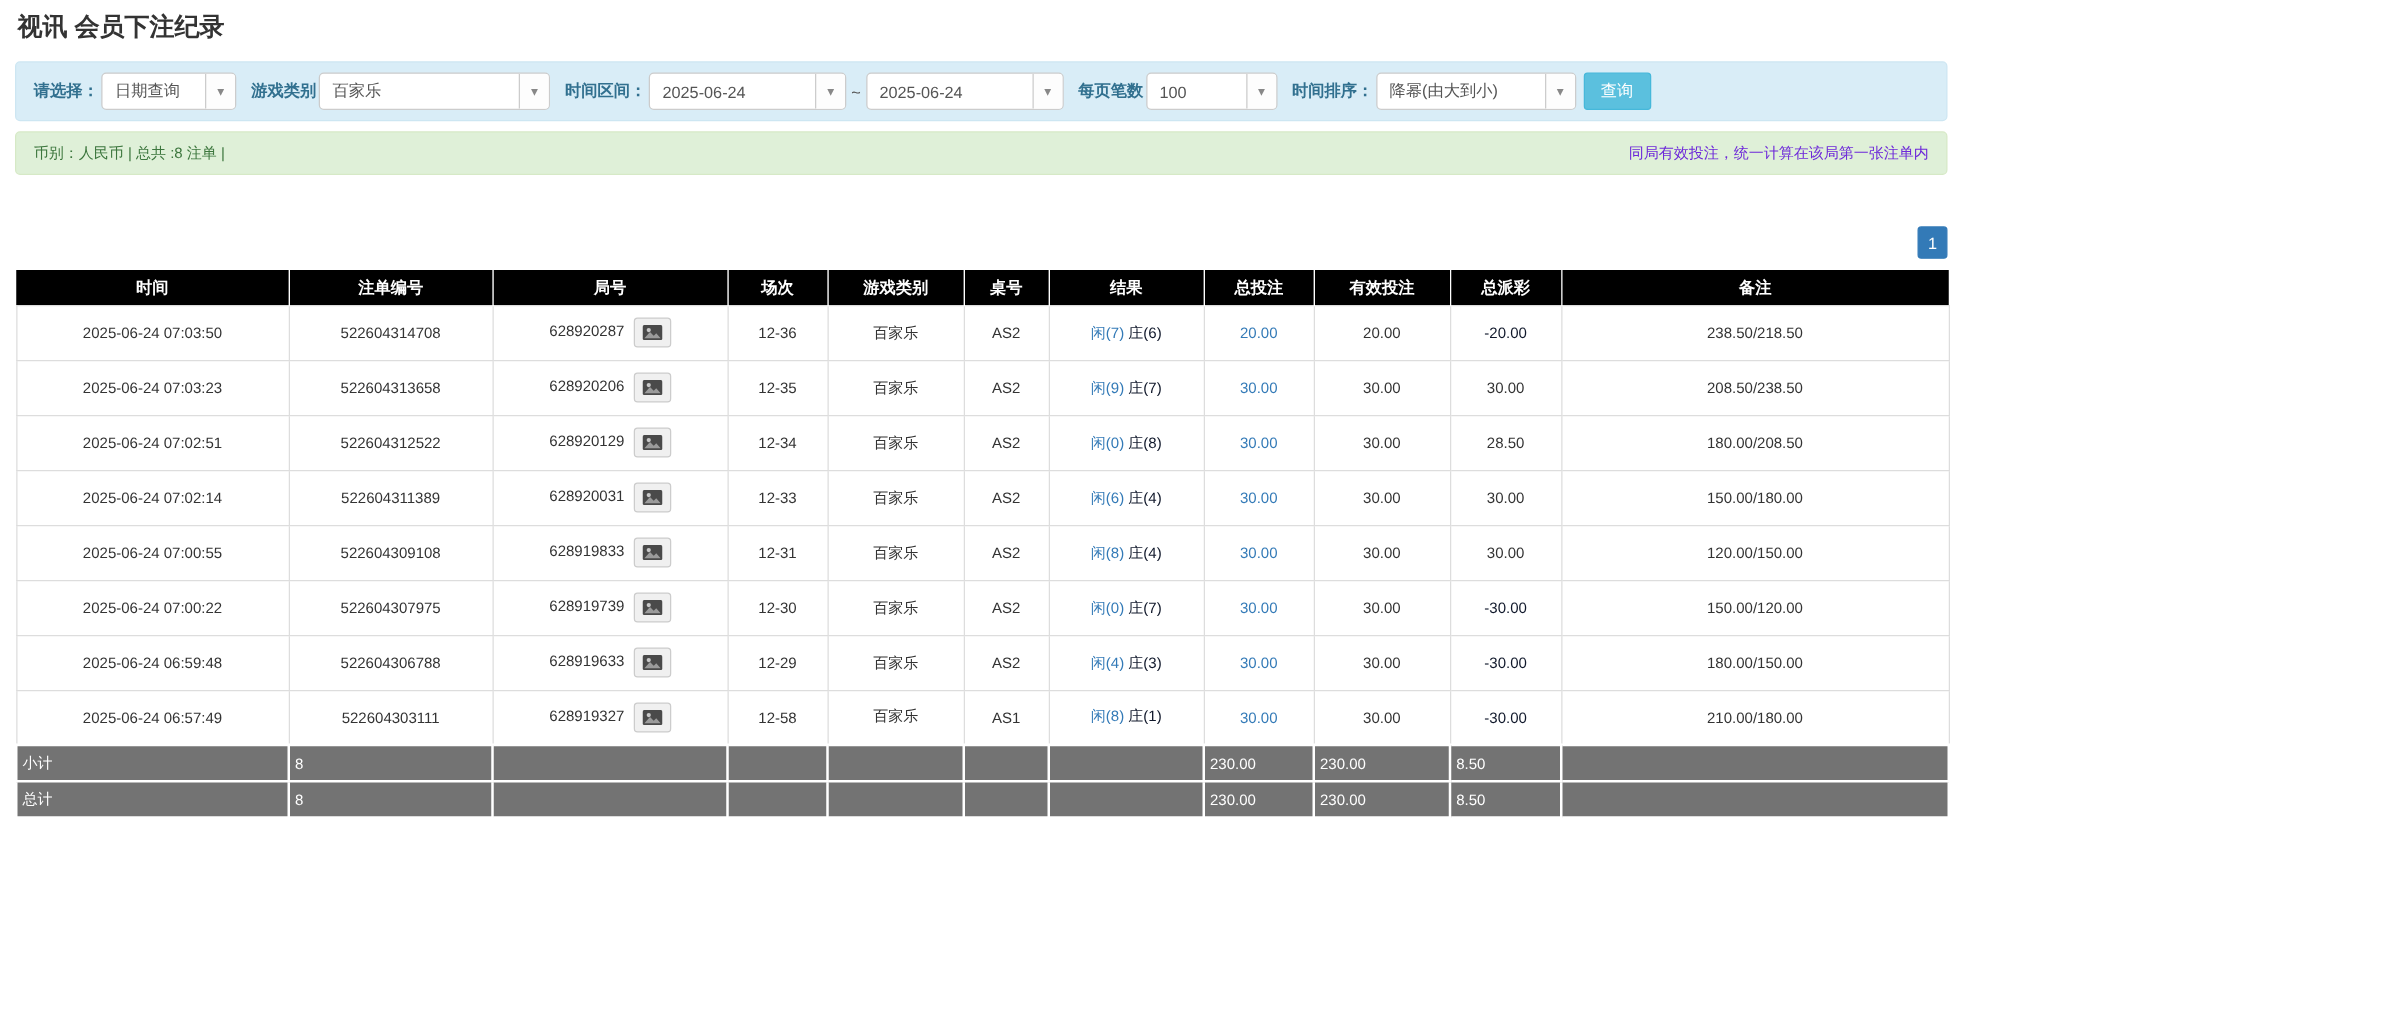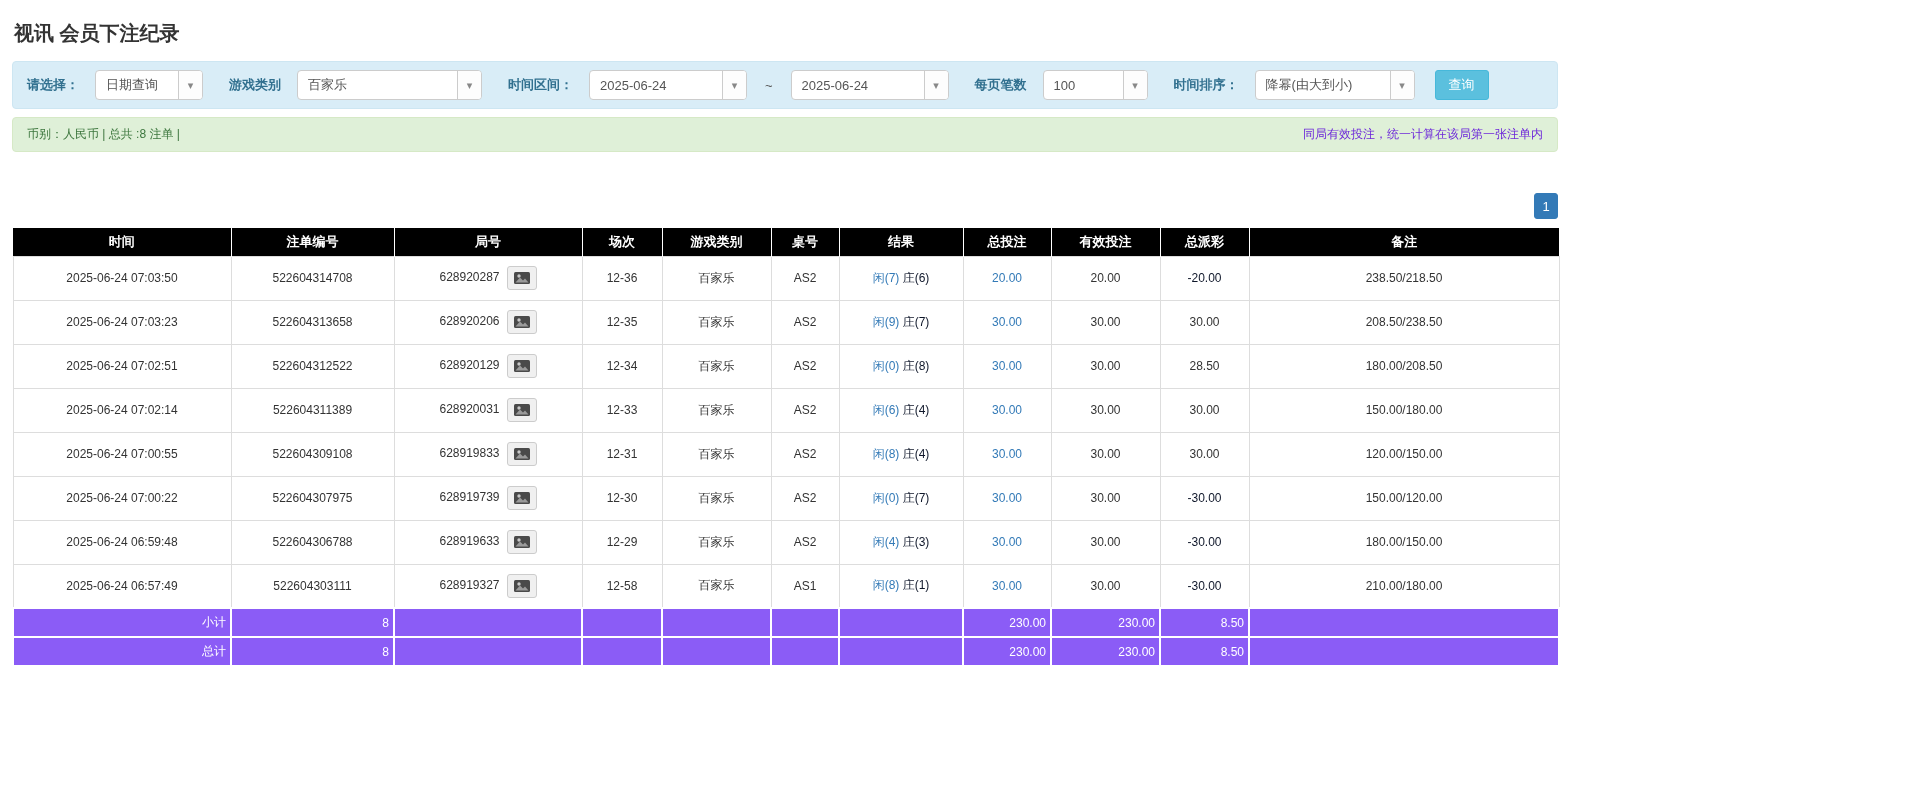"视讯 会员下注纪录" .page { padding-top: 18px -> 6px }
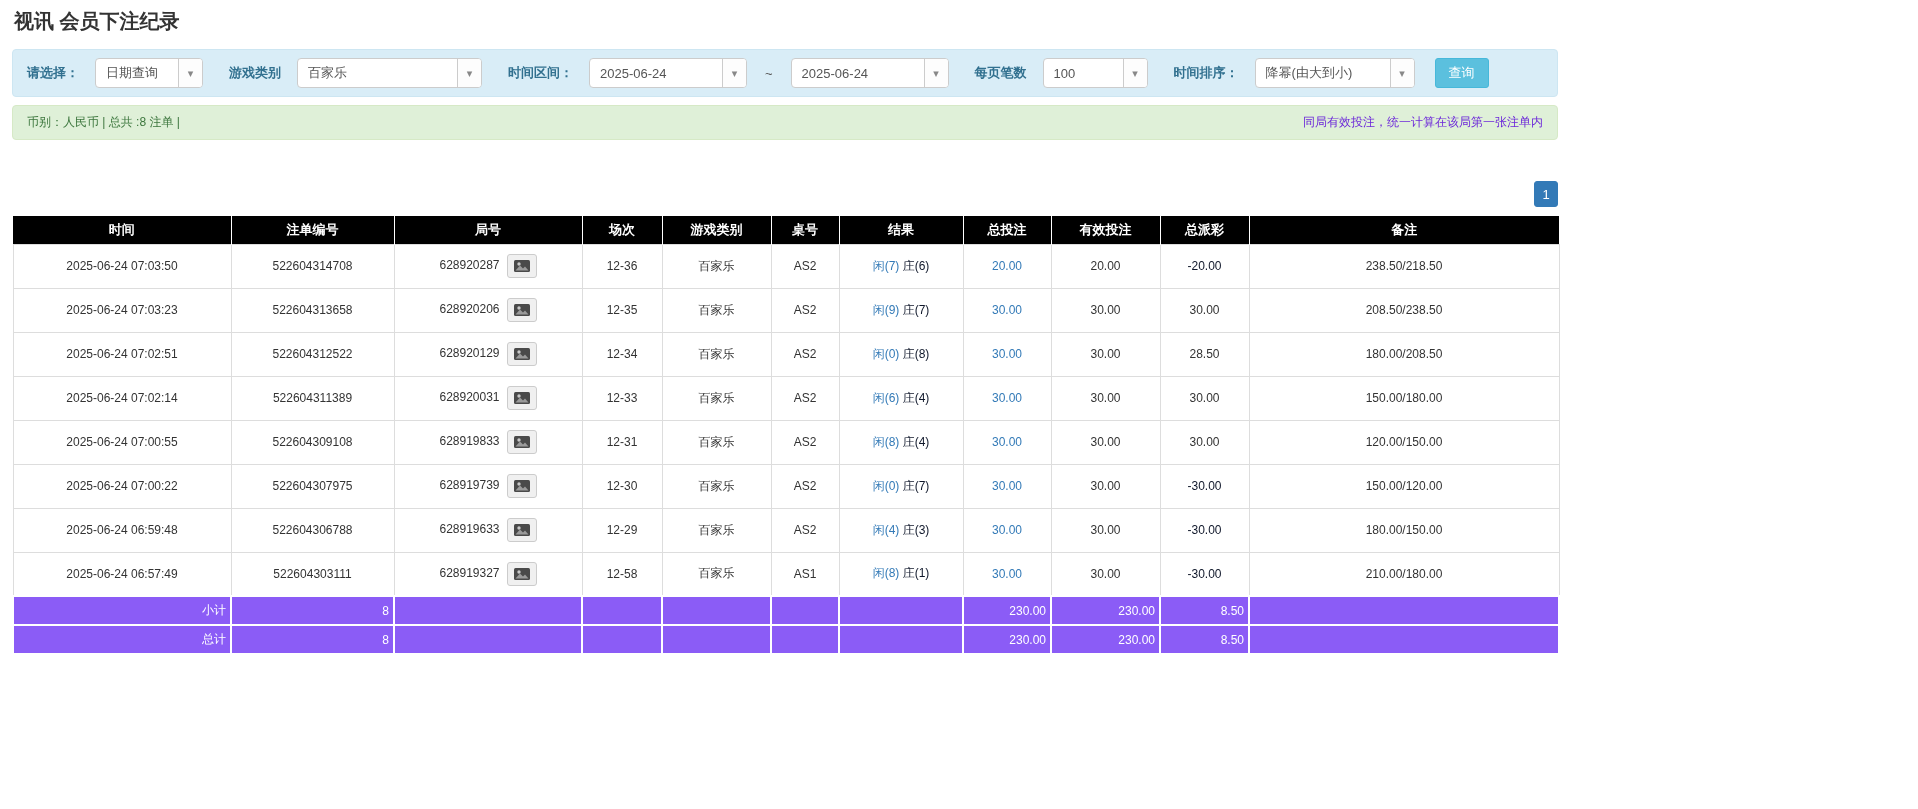"请选择：" .filter-bar { gap: 16px -> 2px }
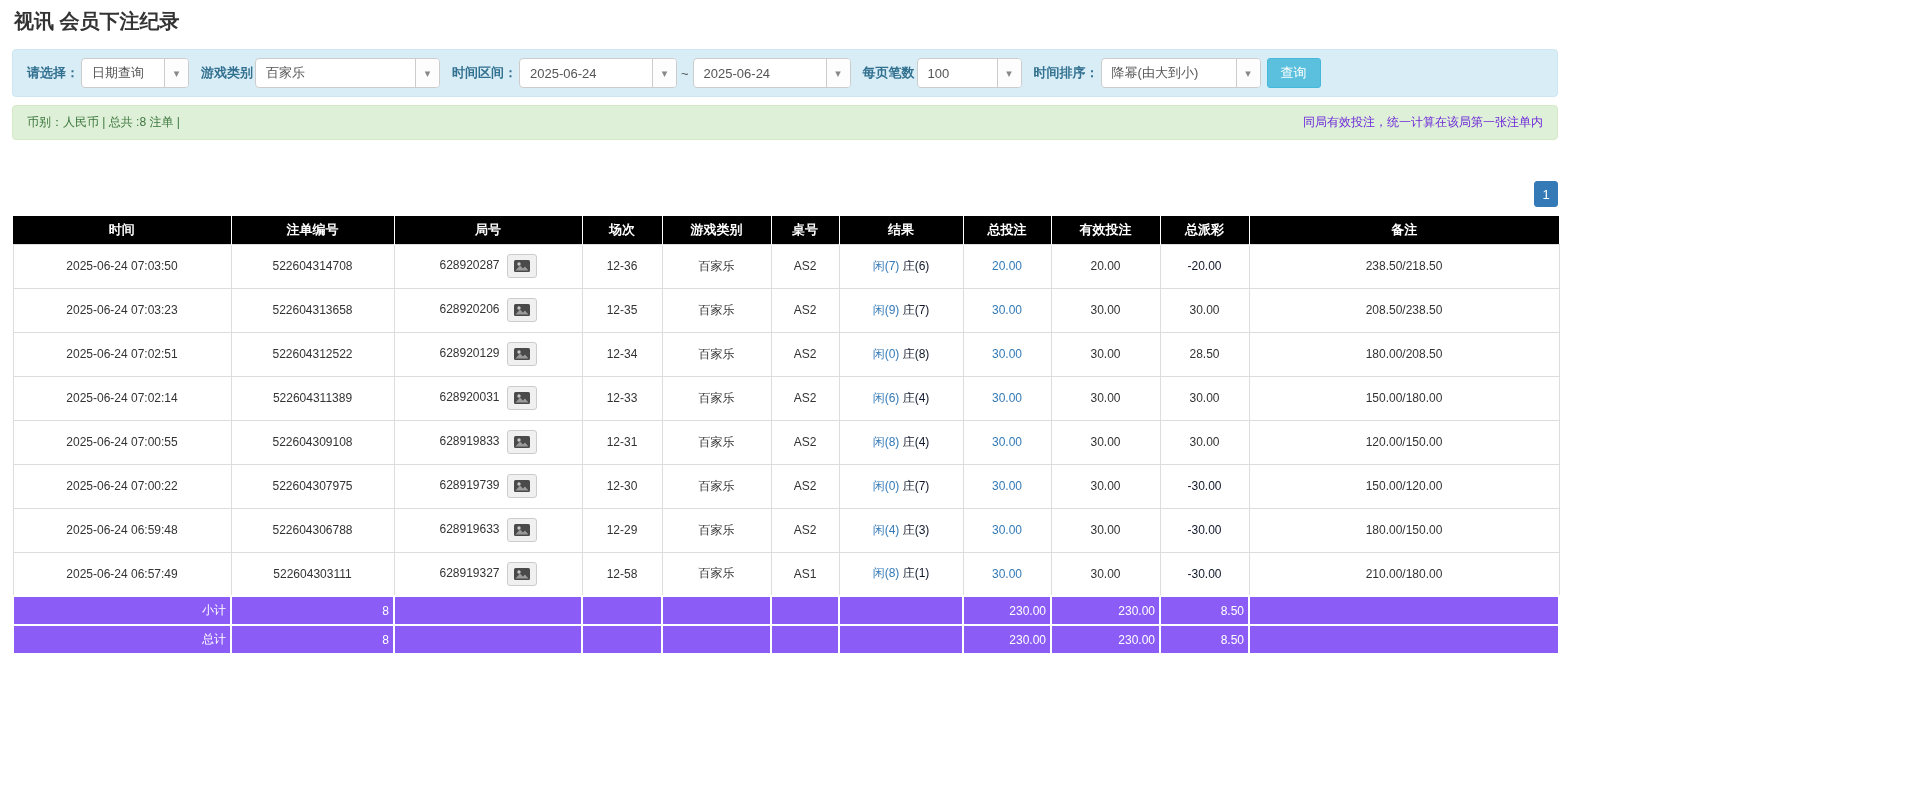"小计" tfoot td { background: #8b5cf6 -> #737373; text-align: right -> left }
